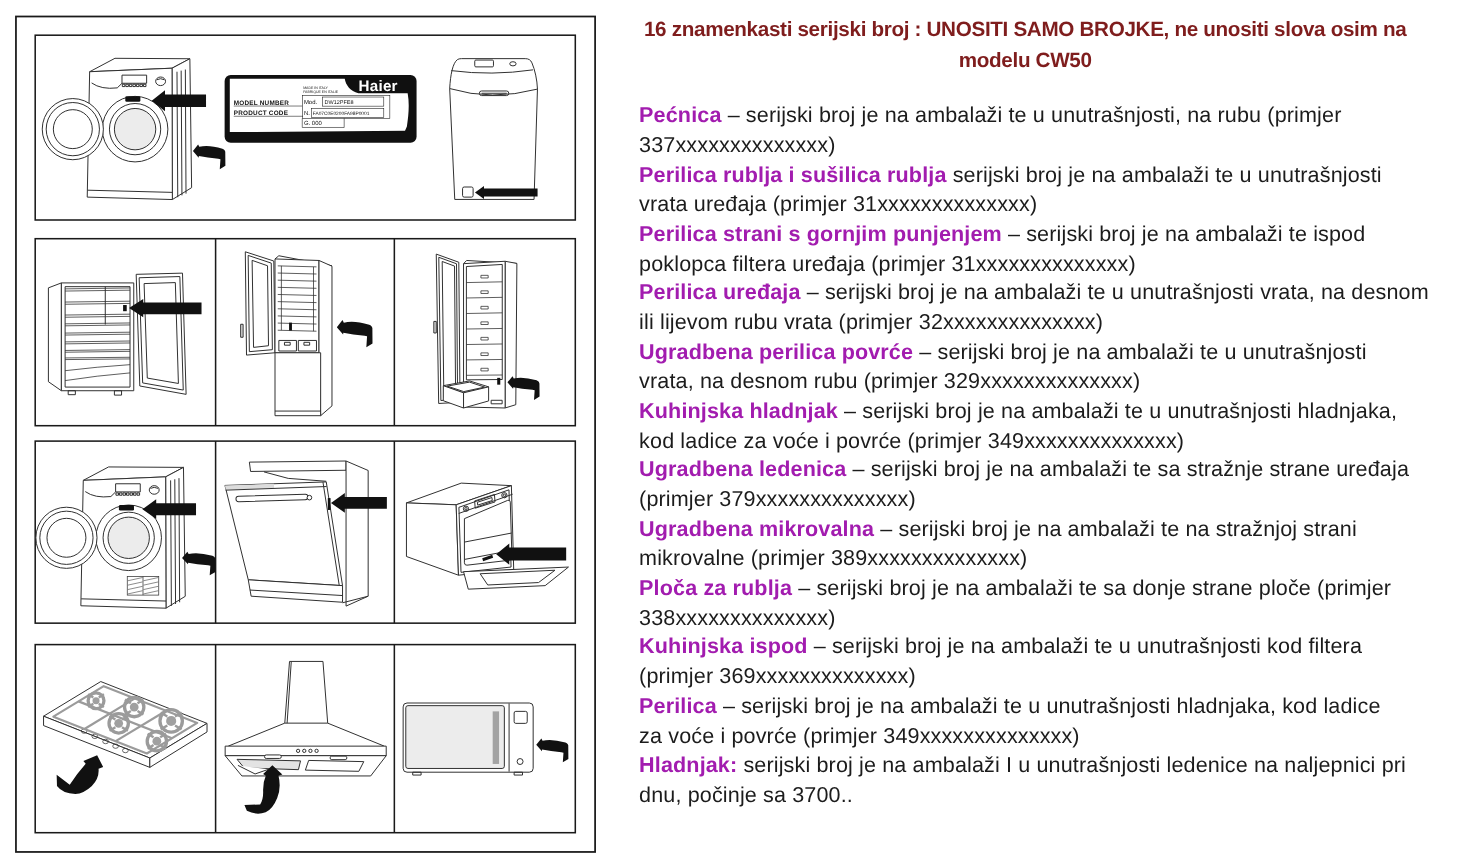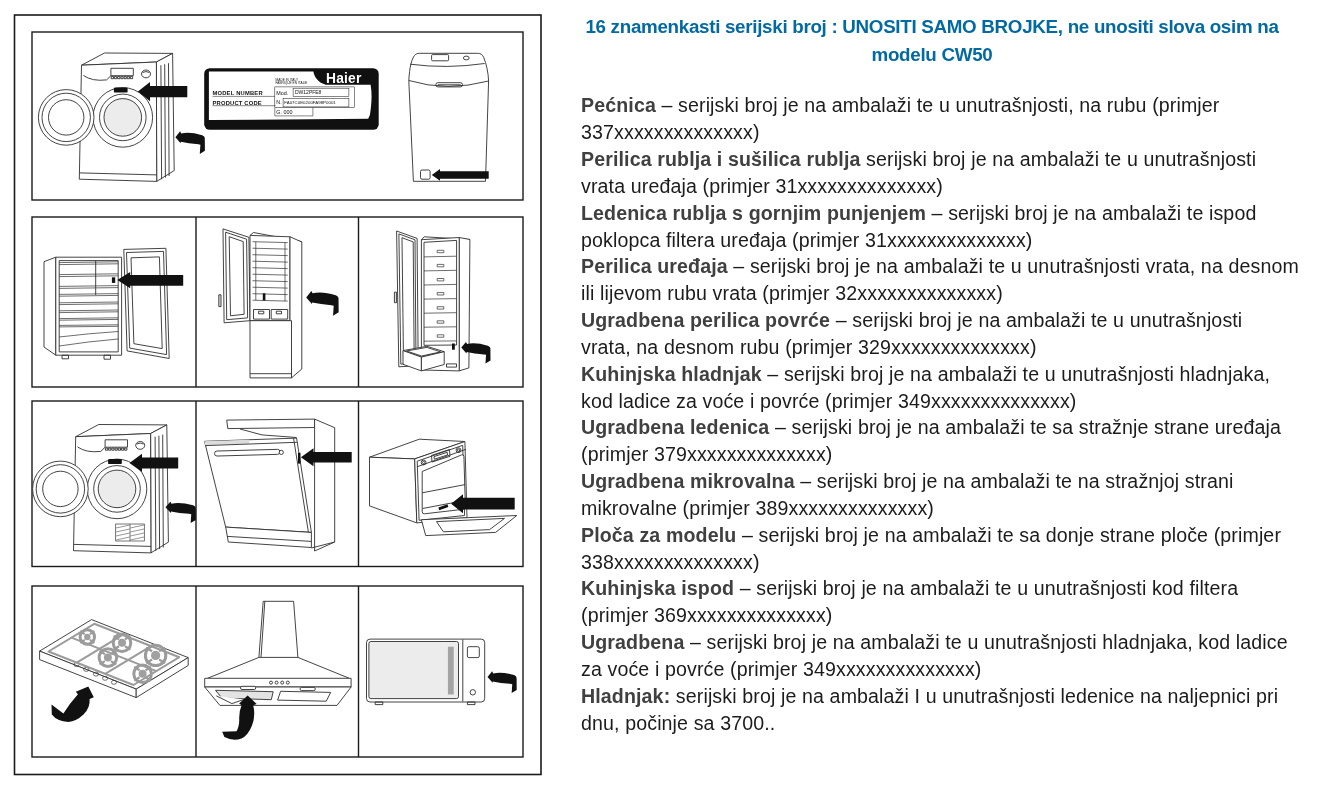"16 znamenkasti serijski broj :" #titleblock { color: #0369a1 -> #7f1d1d }
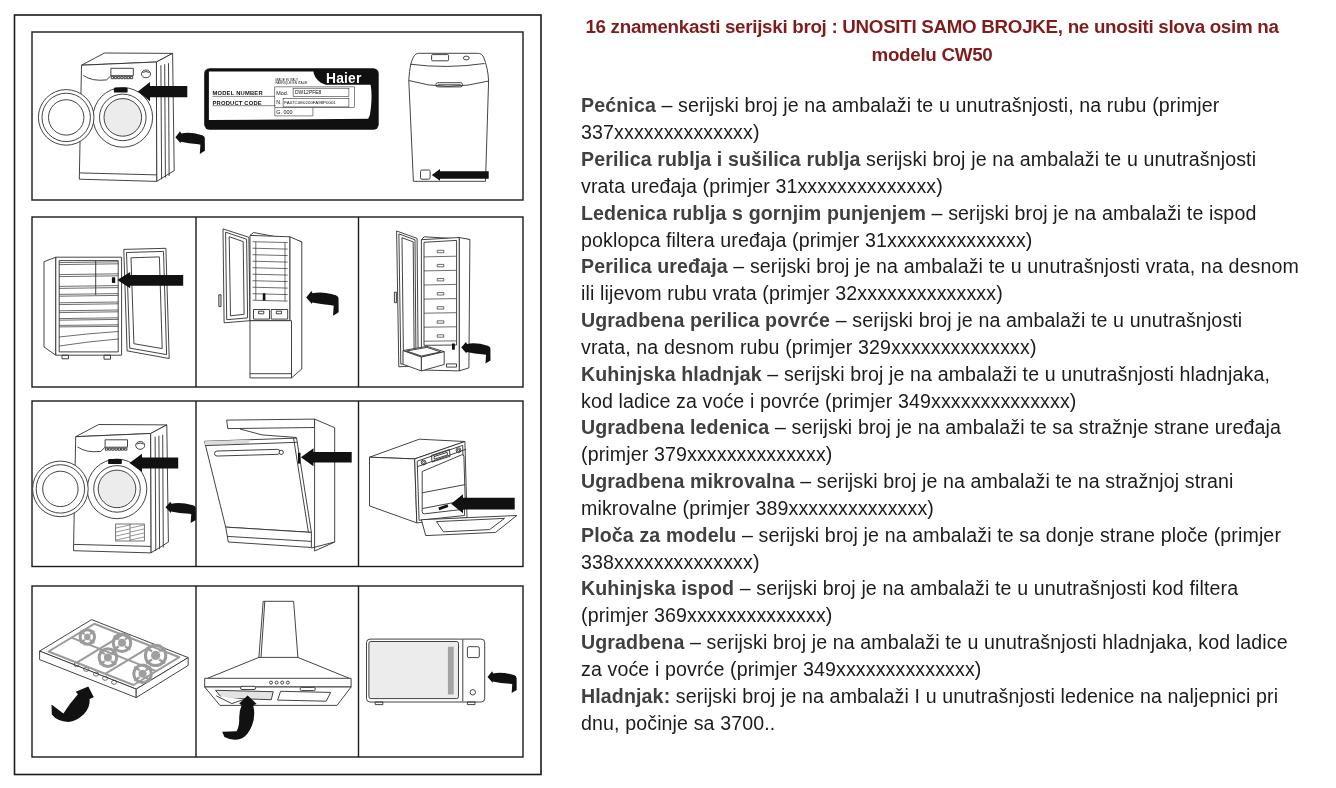"Pećnica" #textblock b { color: #404040 -> #a21caf }
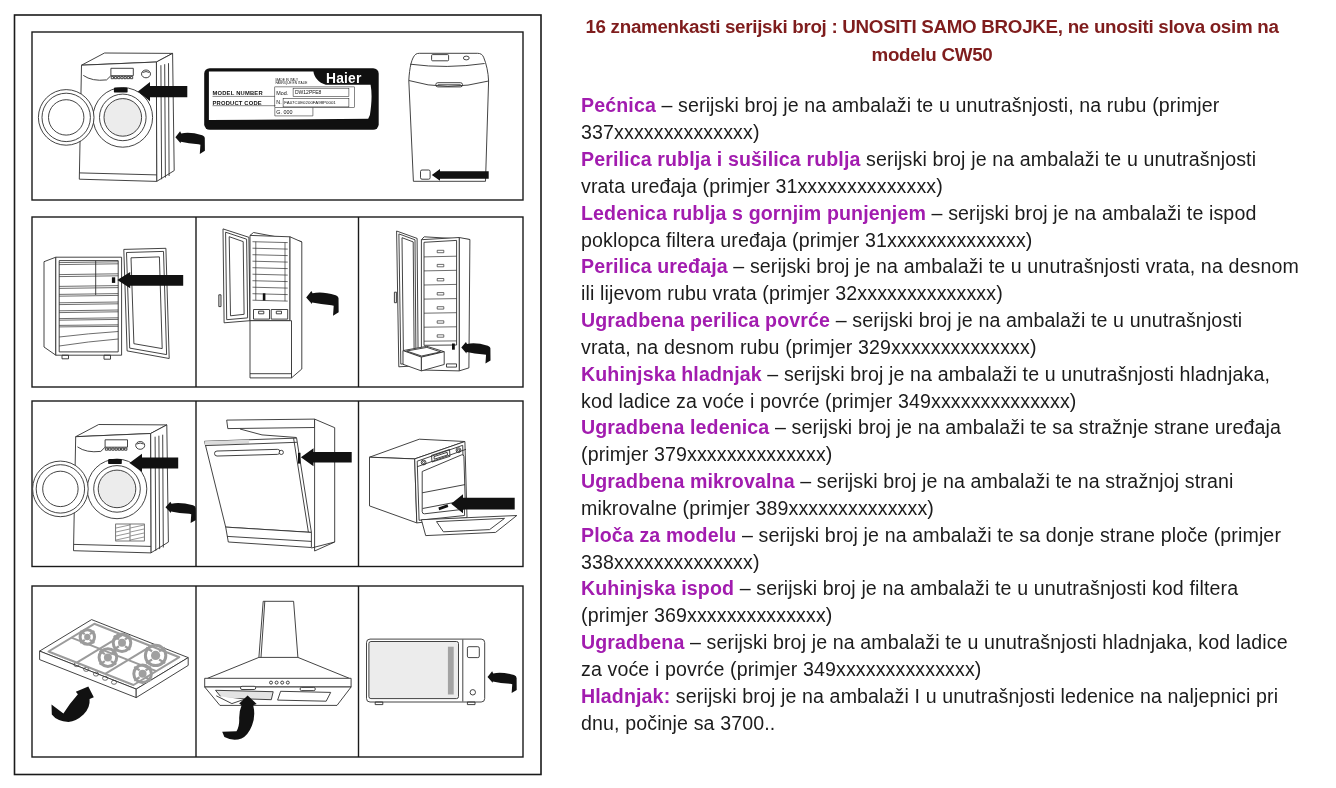"Ledenica rublja s gornjim punjenjem" b { text: Ledenica rublja -> Perilica strani }
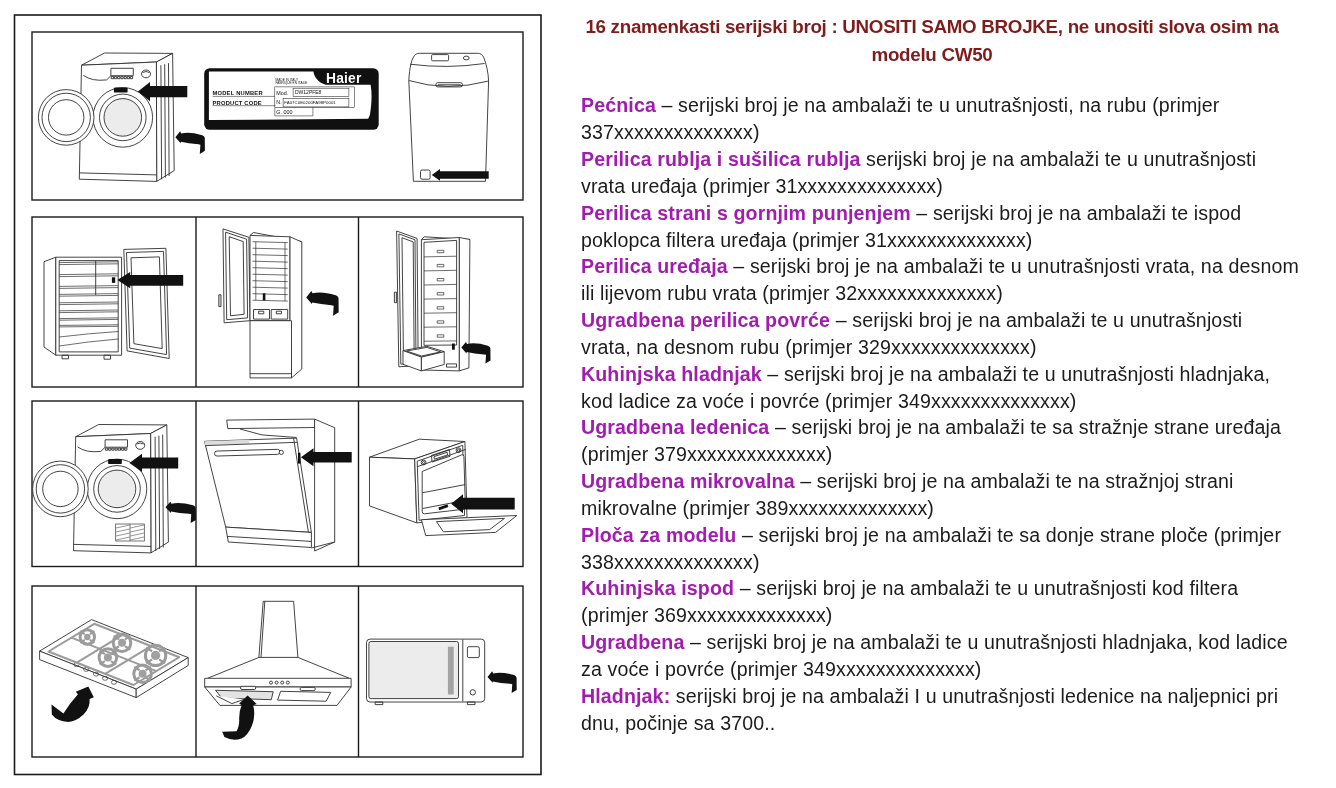"Ploča za modelu" b { text: modelu -> rublja }
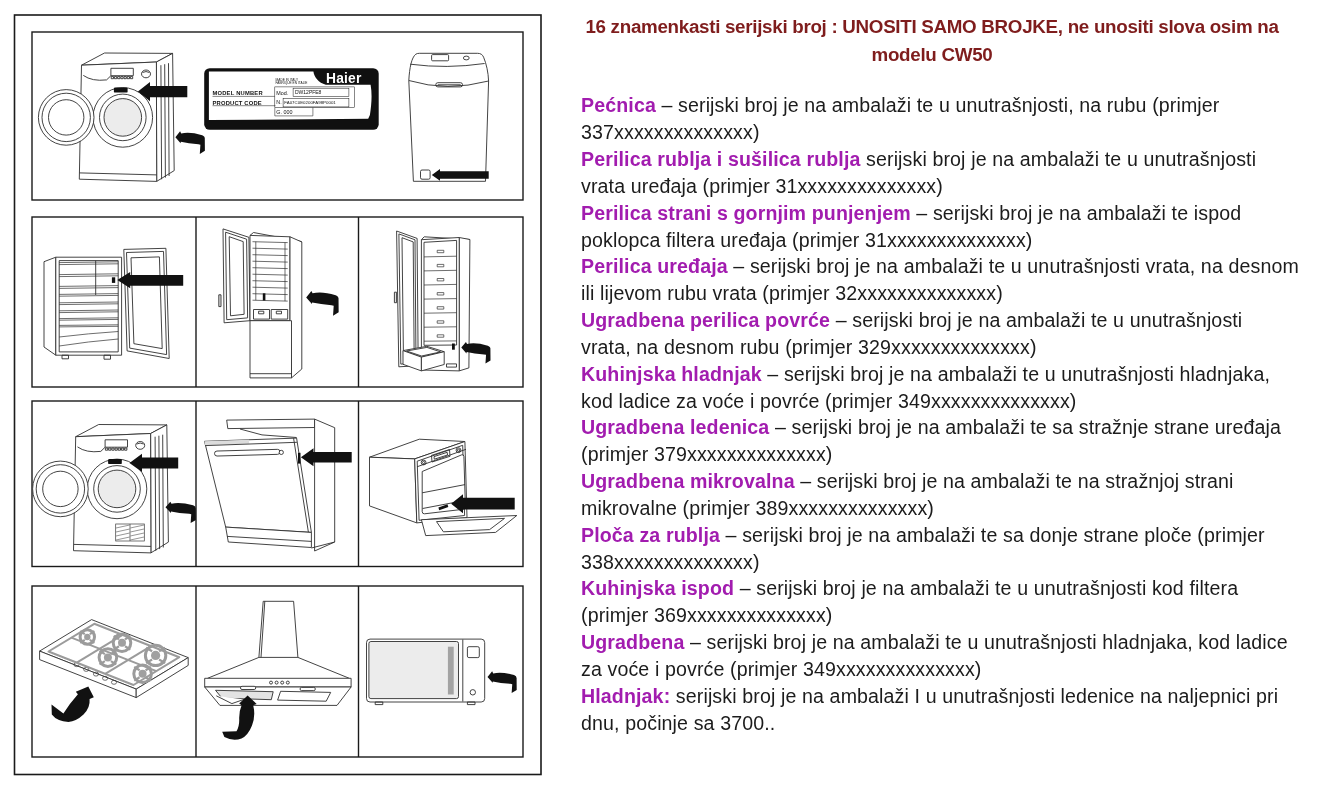"Ugradbena" b { text: Ugradbena -> Perilica }
